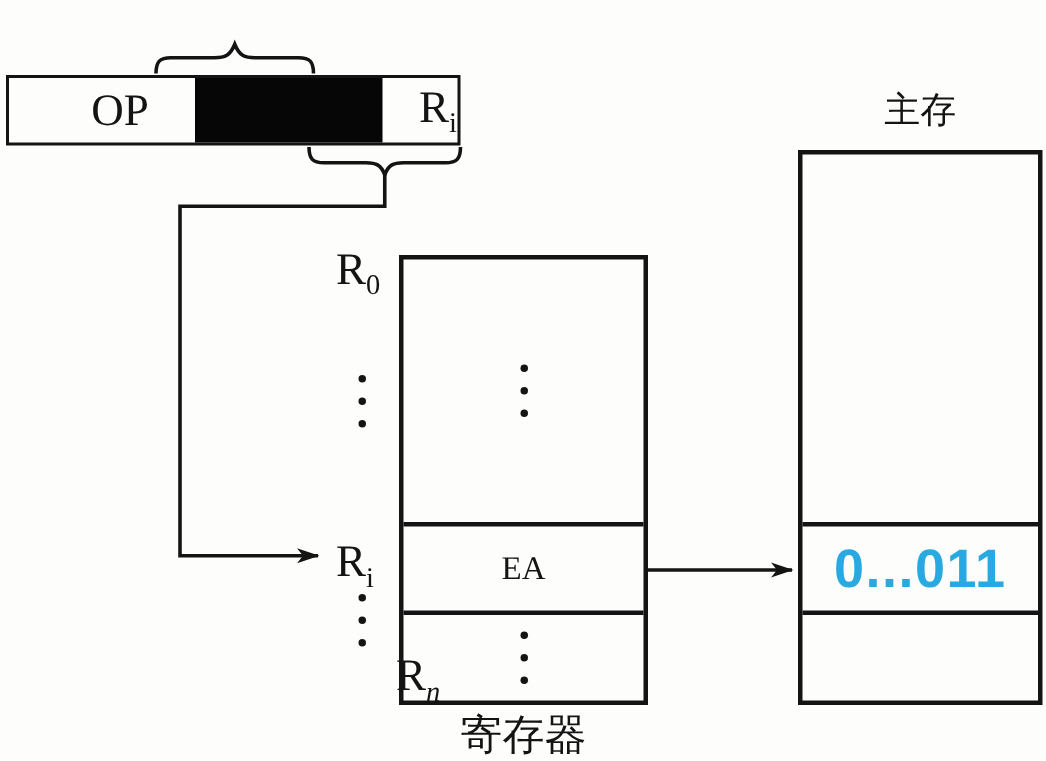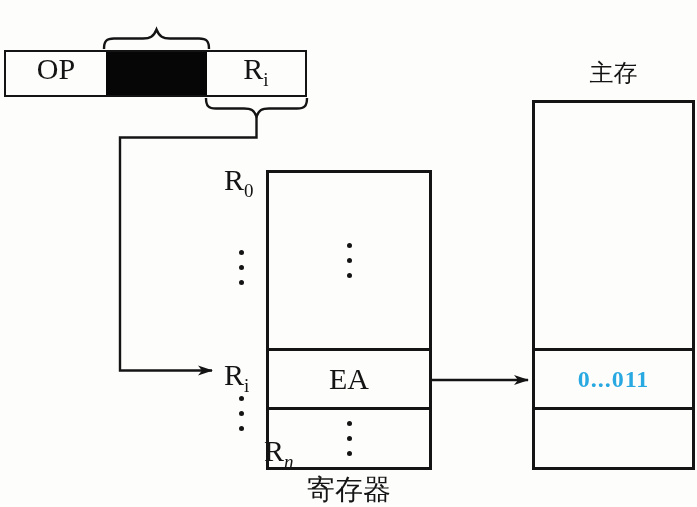"OP" .instr .cell { align-items: flex-start -> center; padding-left: none -> 24px }
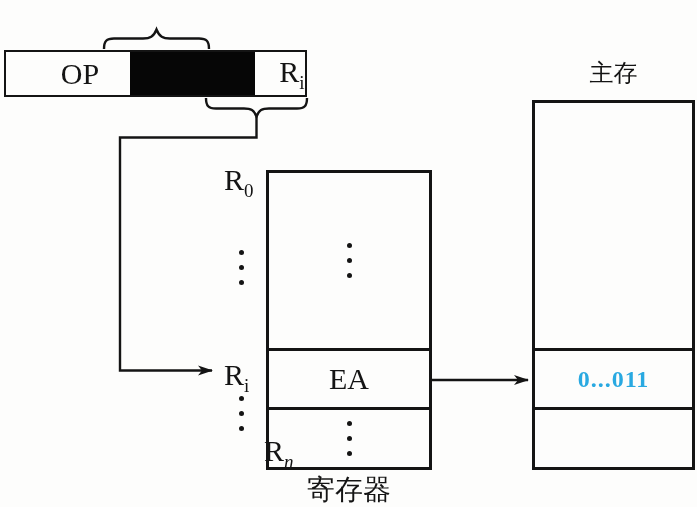"EA" .rt-ea { font-size: 30px -> 22px }
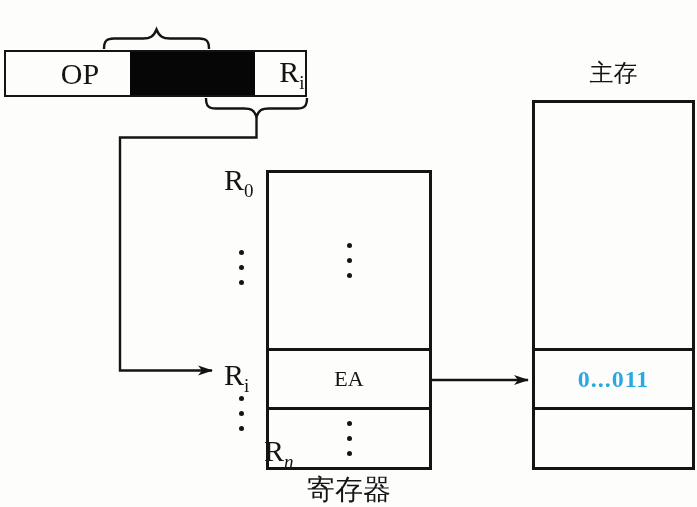"0...011" .m-val { font-family: Liberation Serif, serif -> Liberation Sans, sans-serif; font-size: 24px -> 36px }
